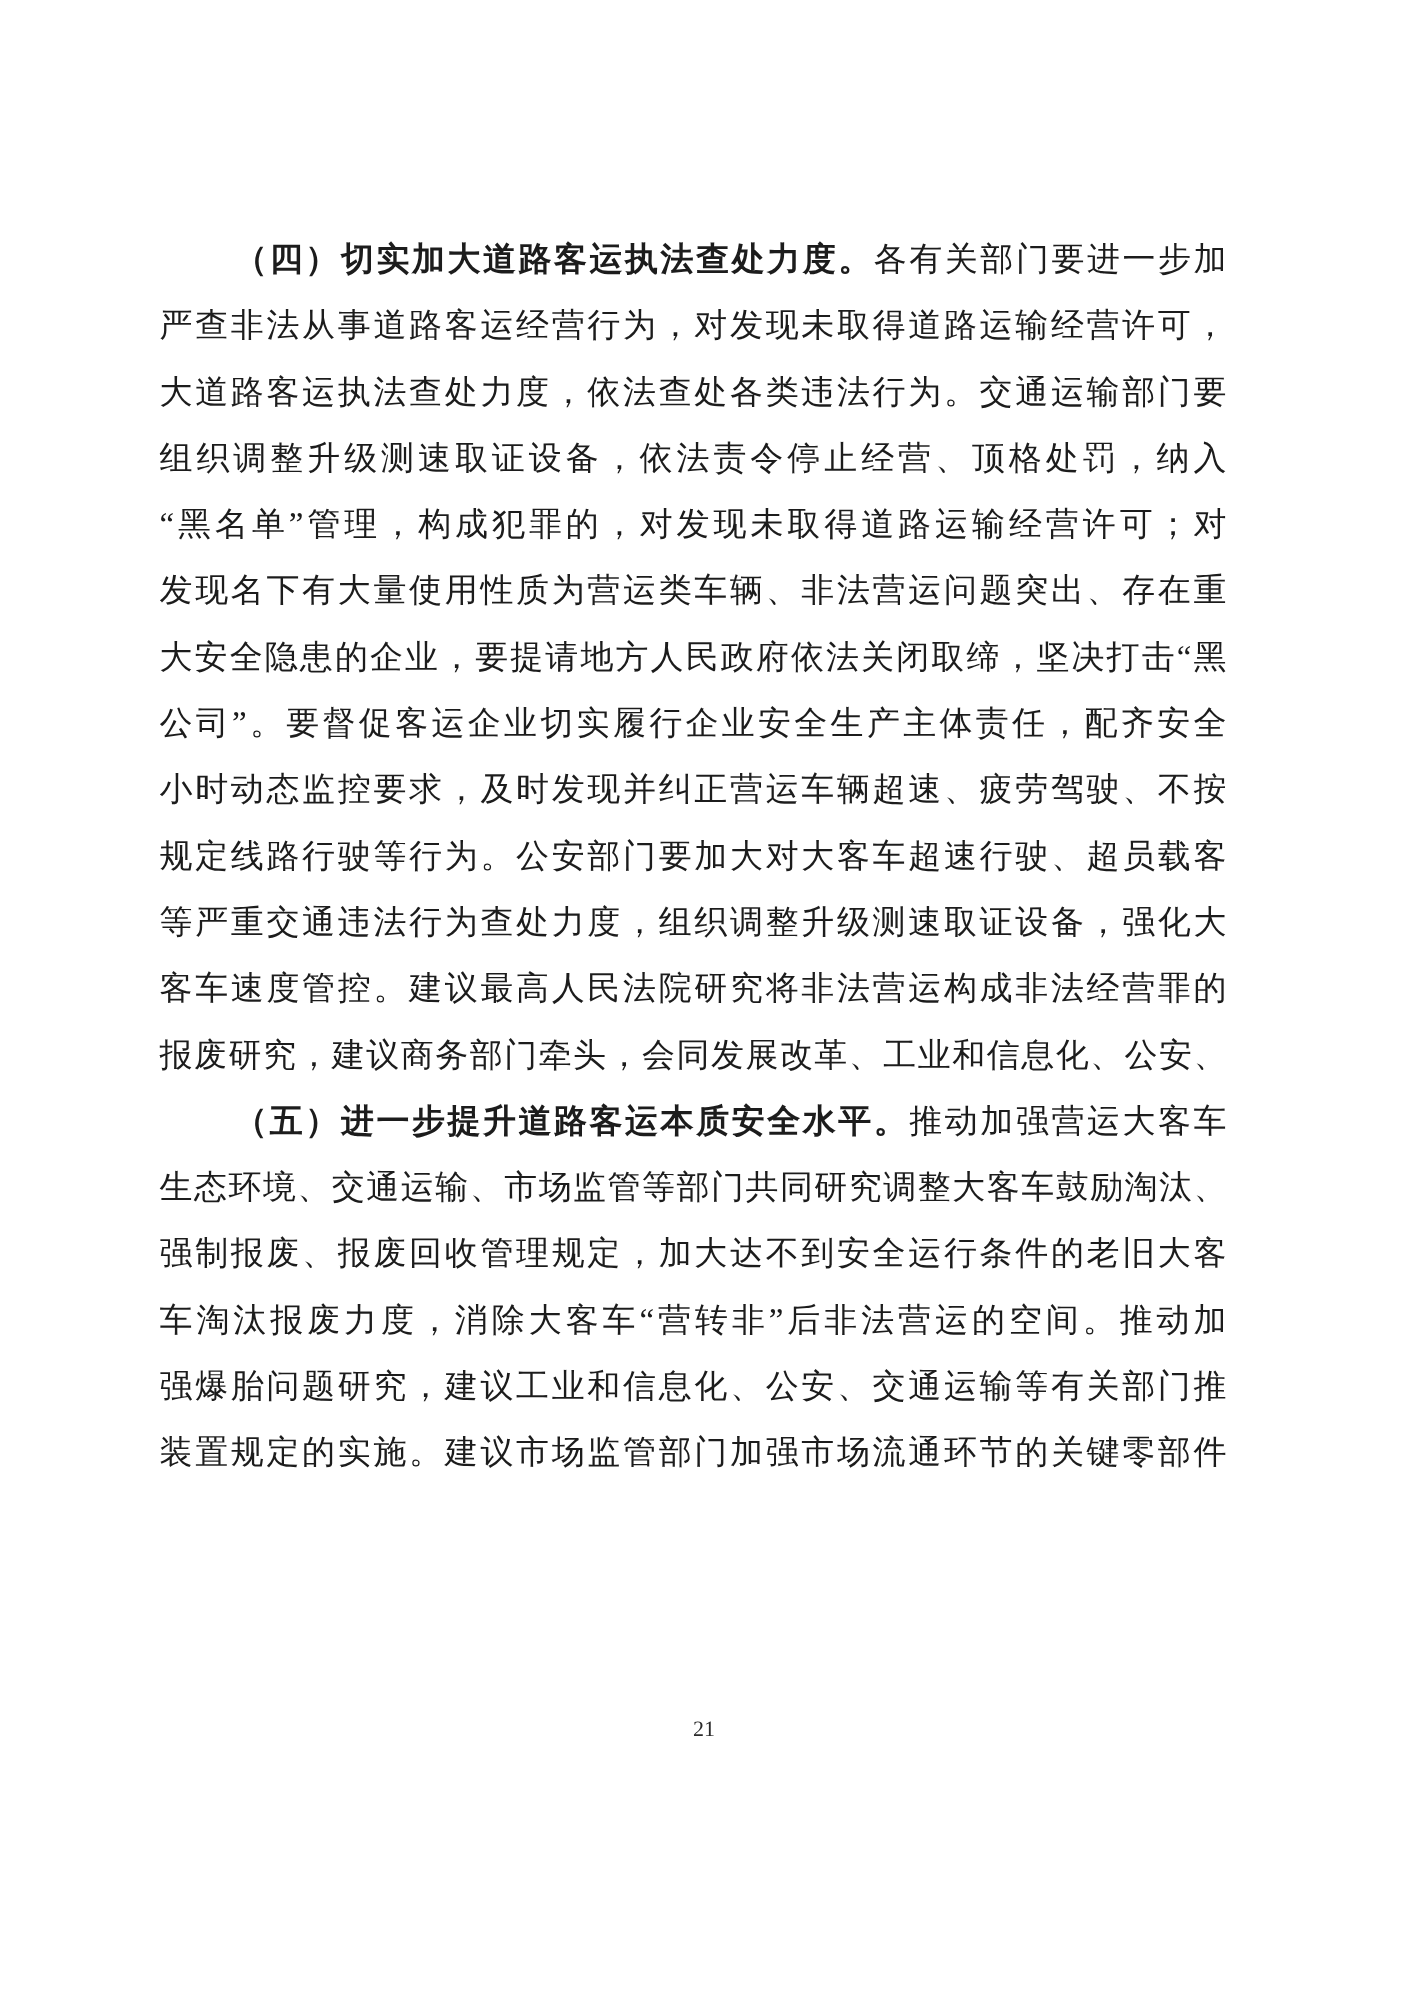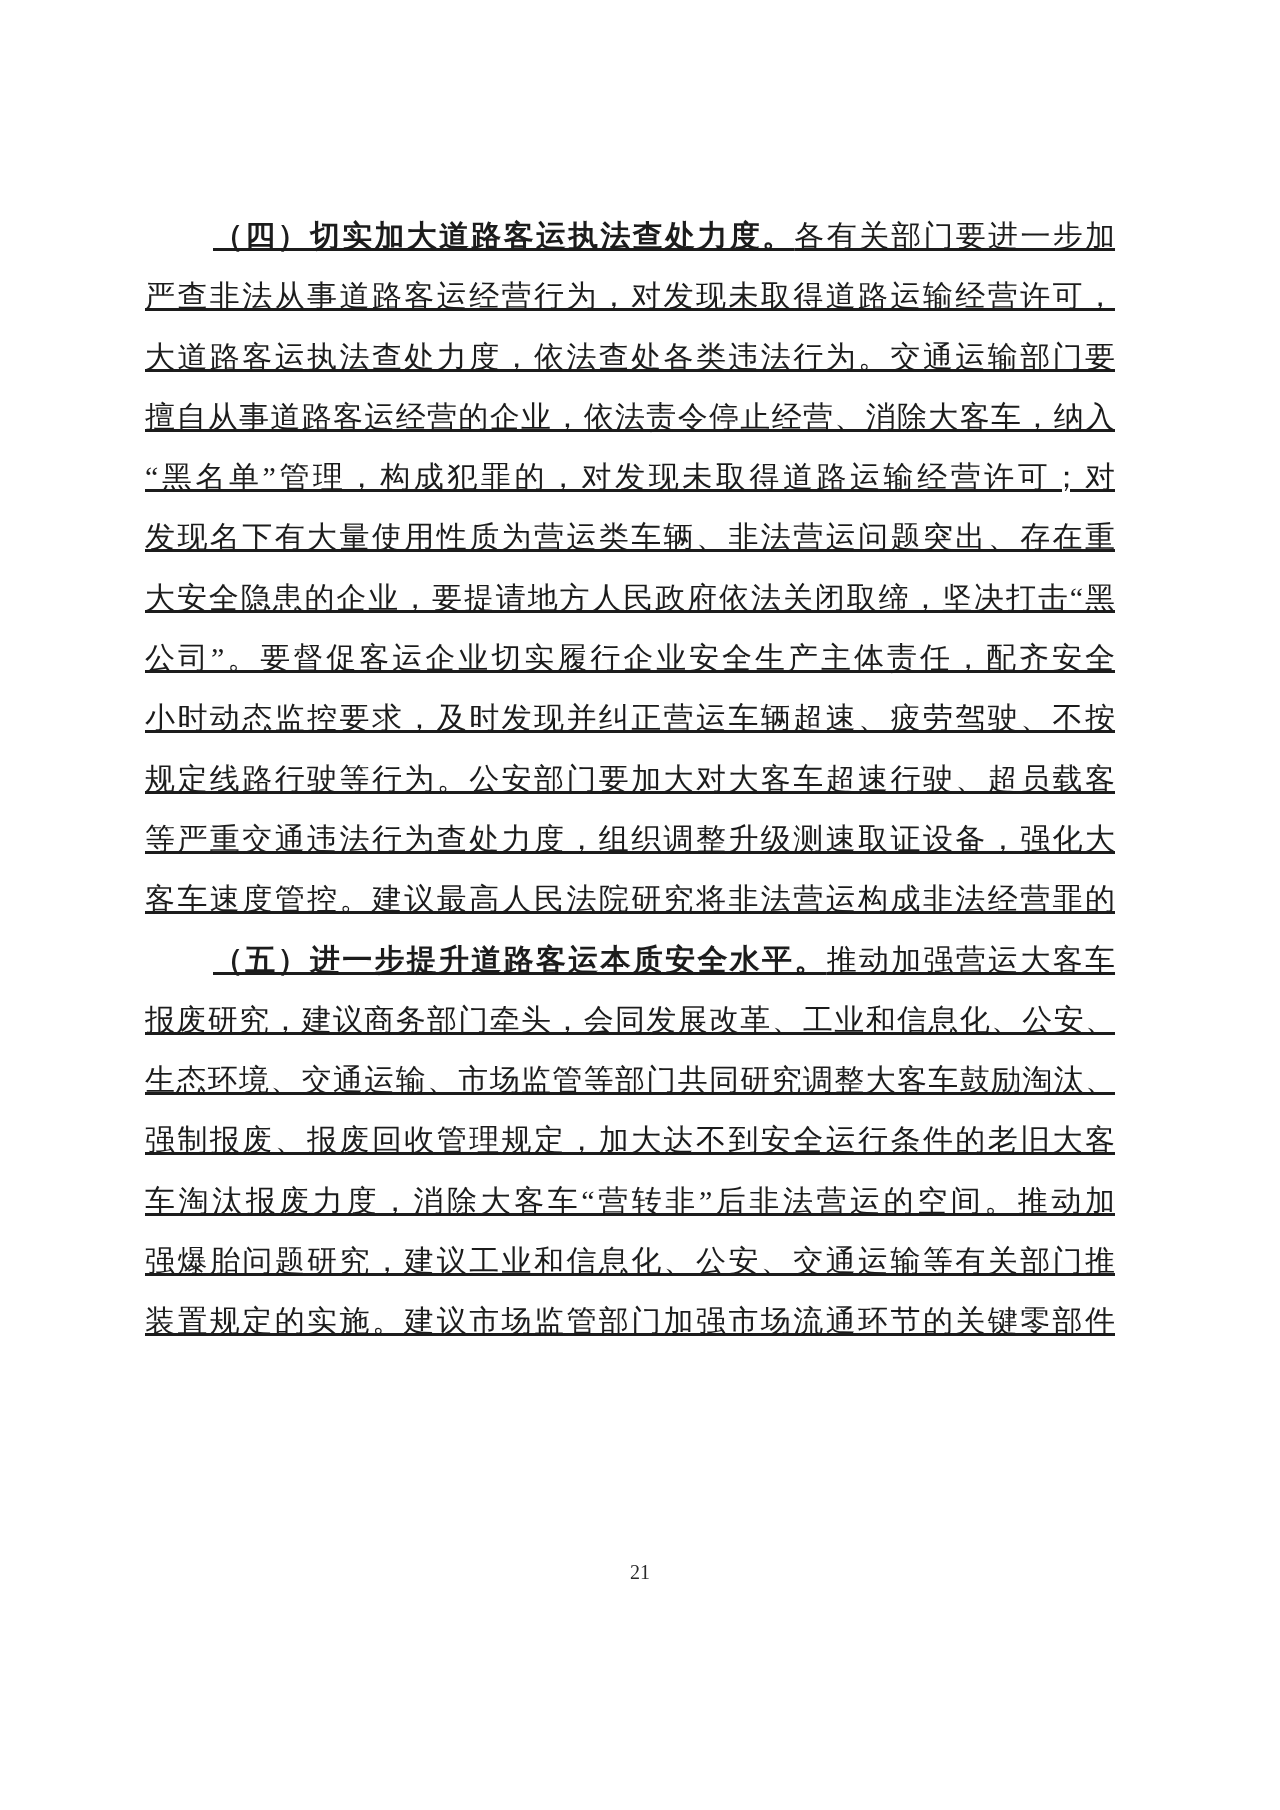"（四）切实加大道路客运执法查处力度。各有关部门要进一步加" .text-line.justify { text-decoration: underline -> none }
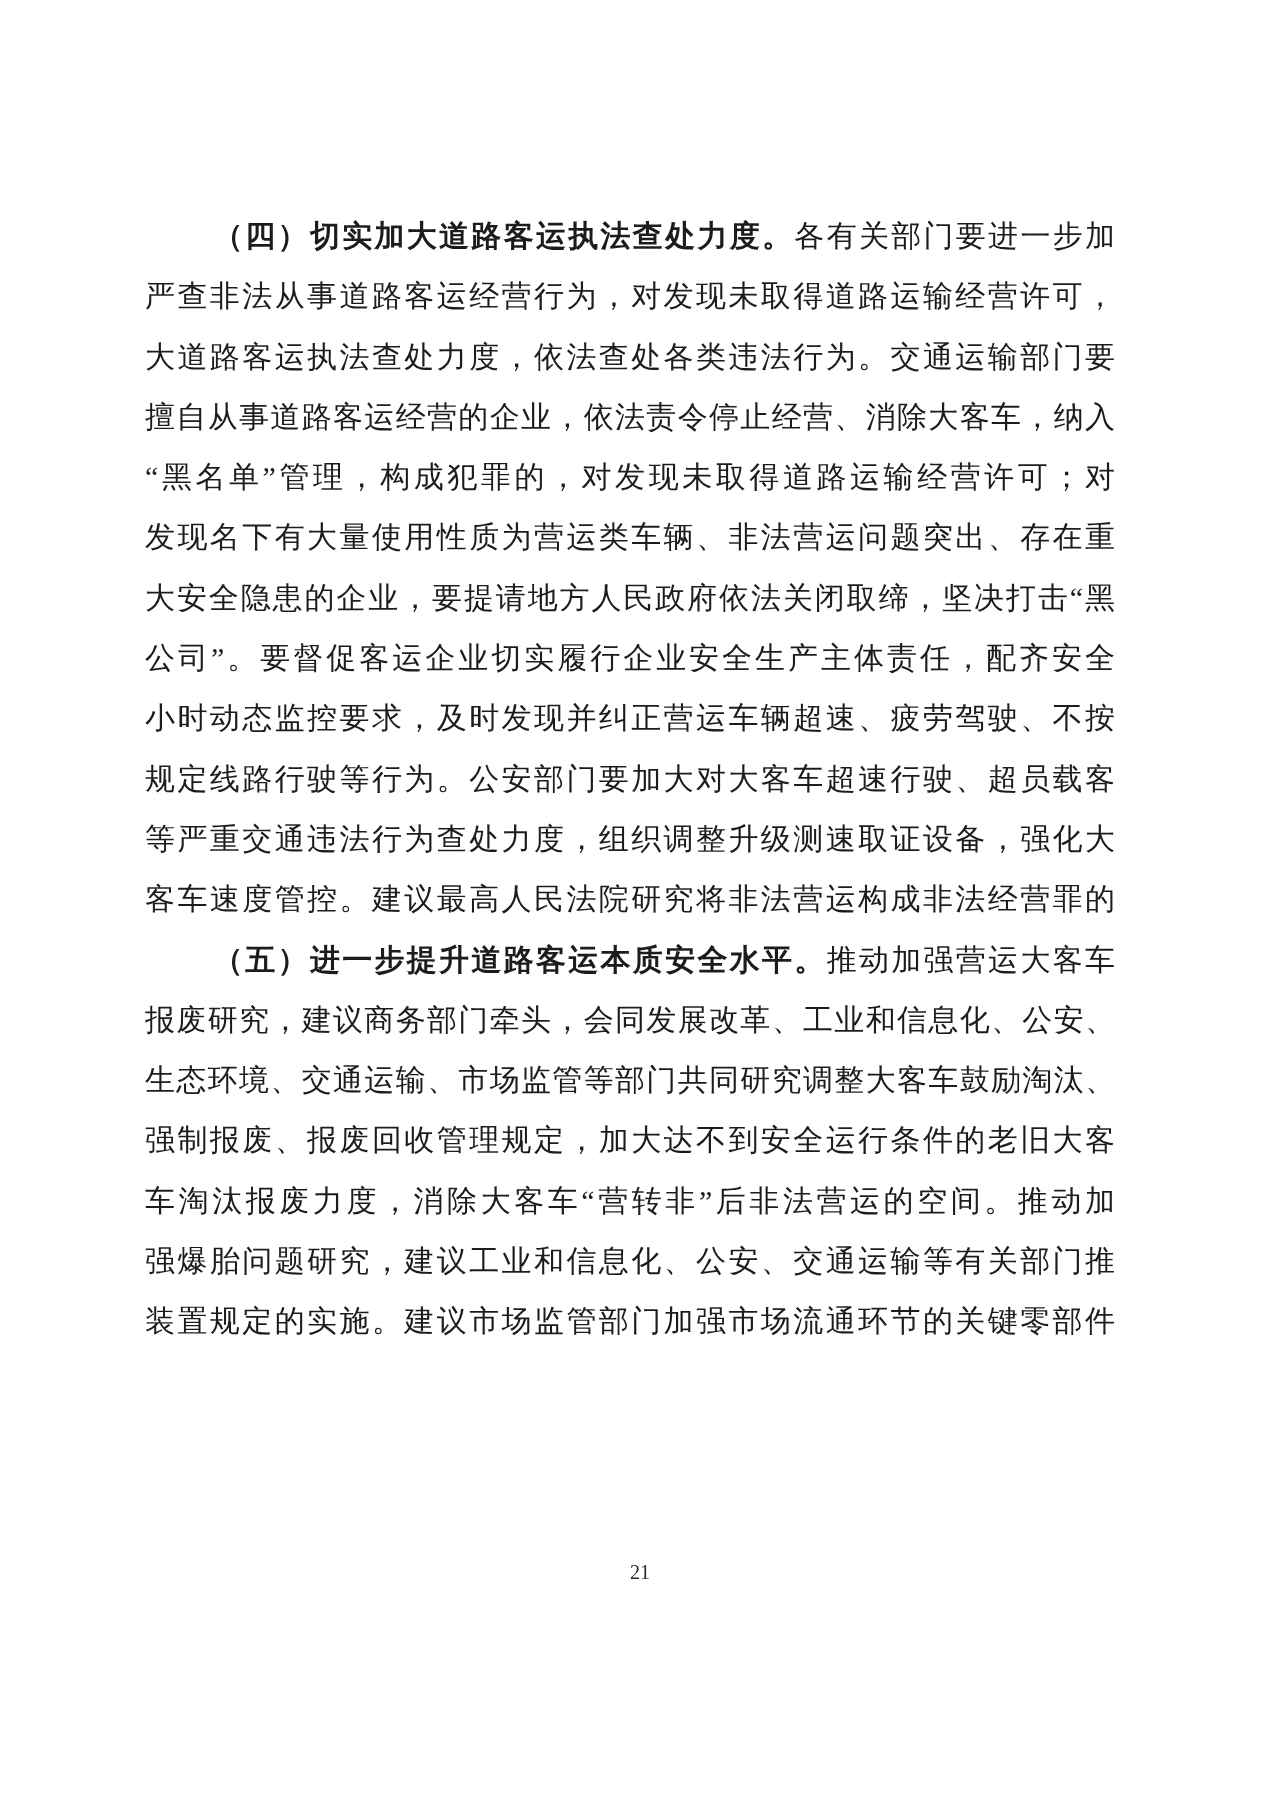"擅自从事道路客运经营的企业，依法责令停止经营、消除大客车，纳入" span.seg { text: 擅自从事道路客运经营的企业，依法责令停止经营、消除大客车 -> 组织调整升级测速取证设备，依法责令停止经营、顶格处罚 }
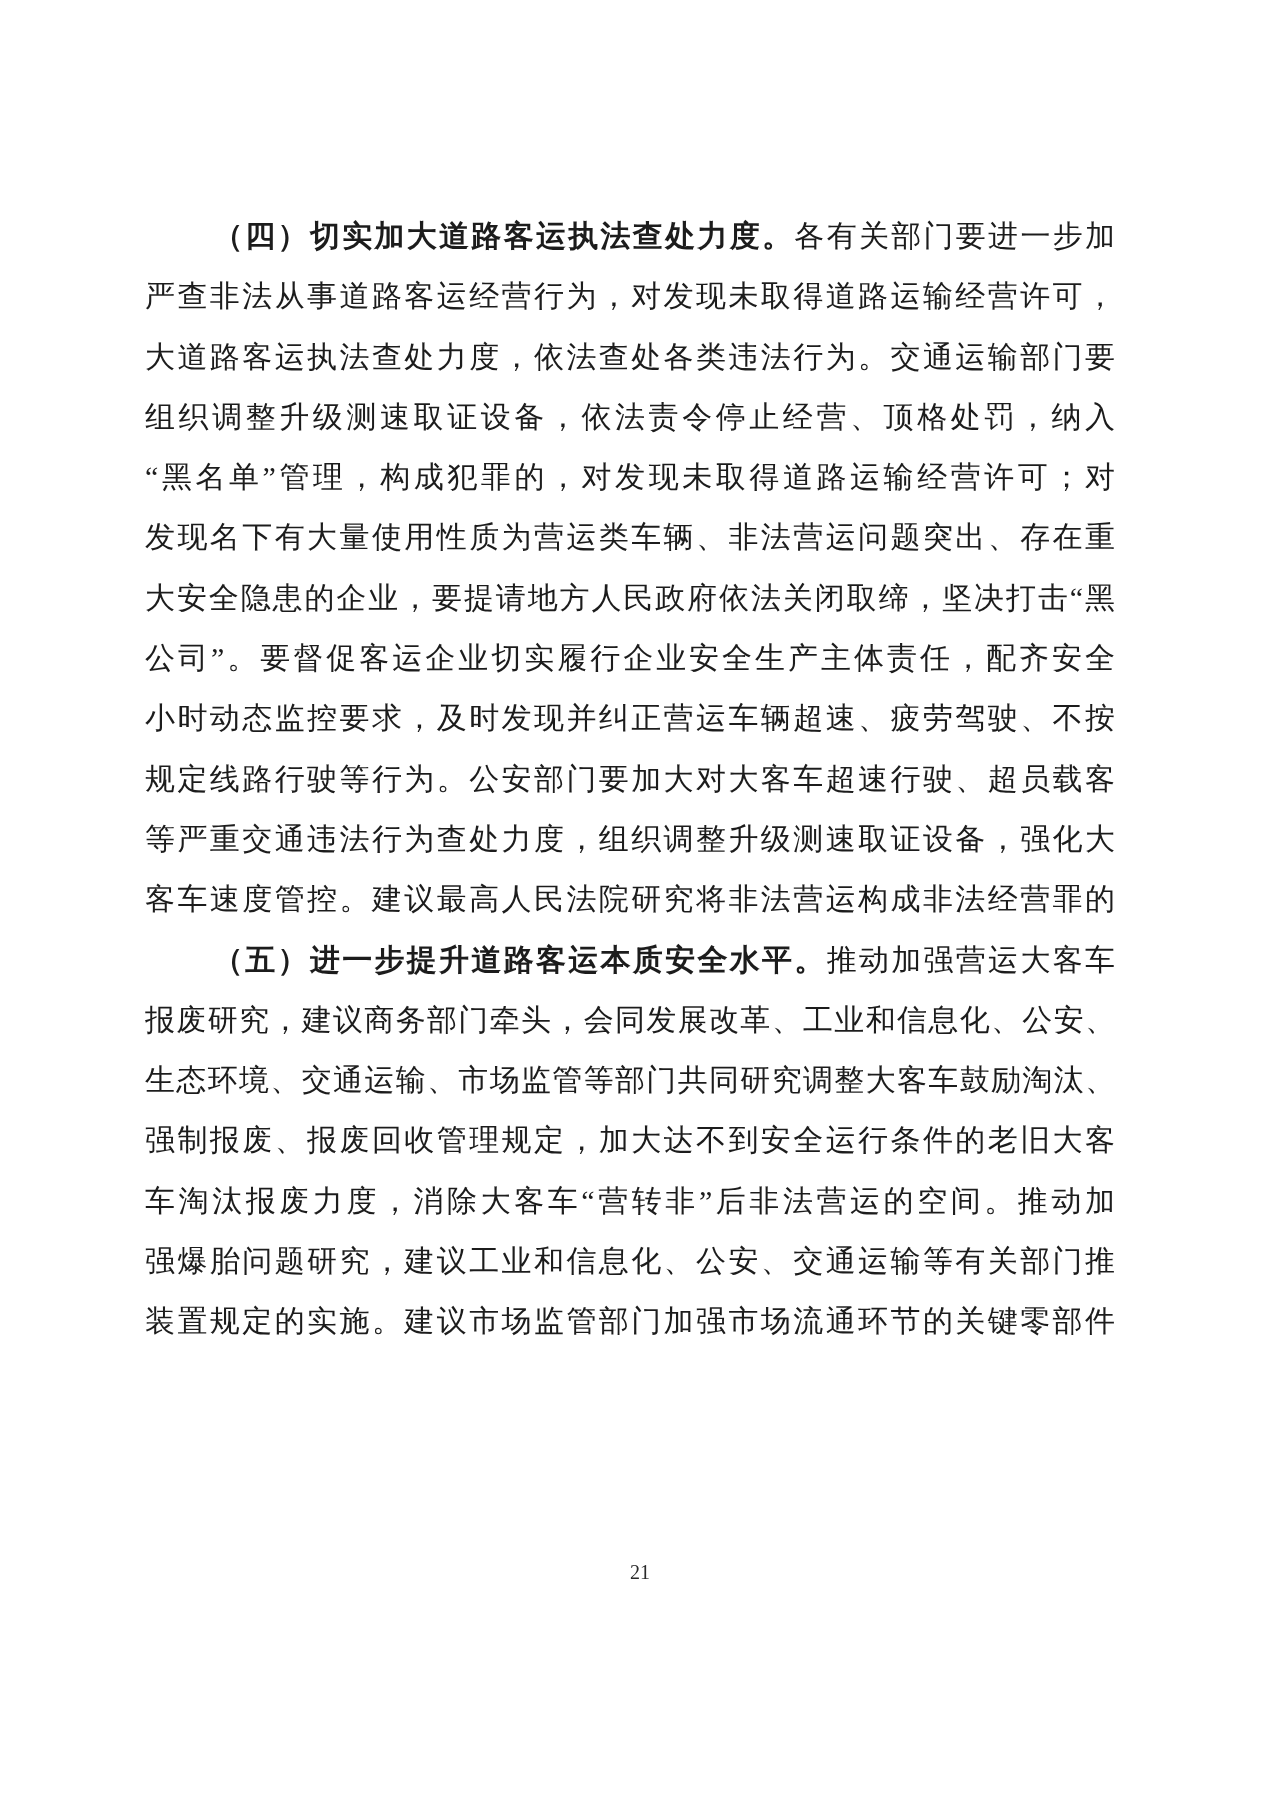"（五）进一步提升道路客运本质安全水平。推动加强营运大客车" div.text-line { order: before "报废研究，建议商务部门牵头，会同发展改革、工业和信息化、公安、" -> after "报废研究，建议商务部门牵头，会同发展改革、工业和信息化、公安、" }
